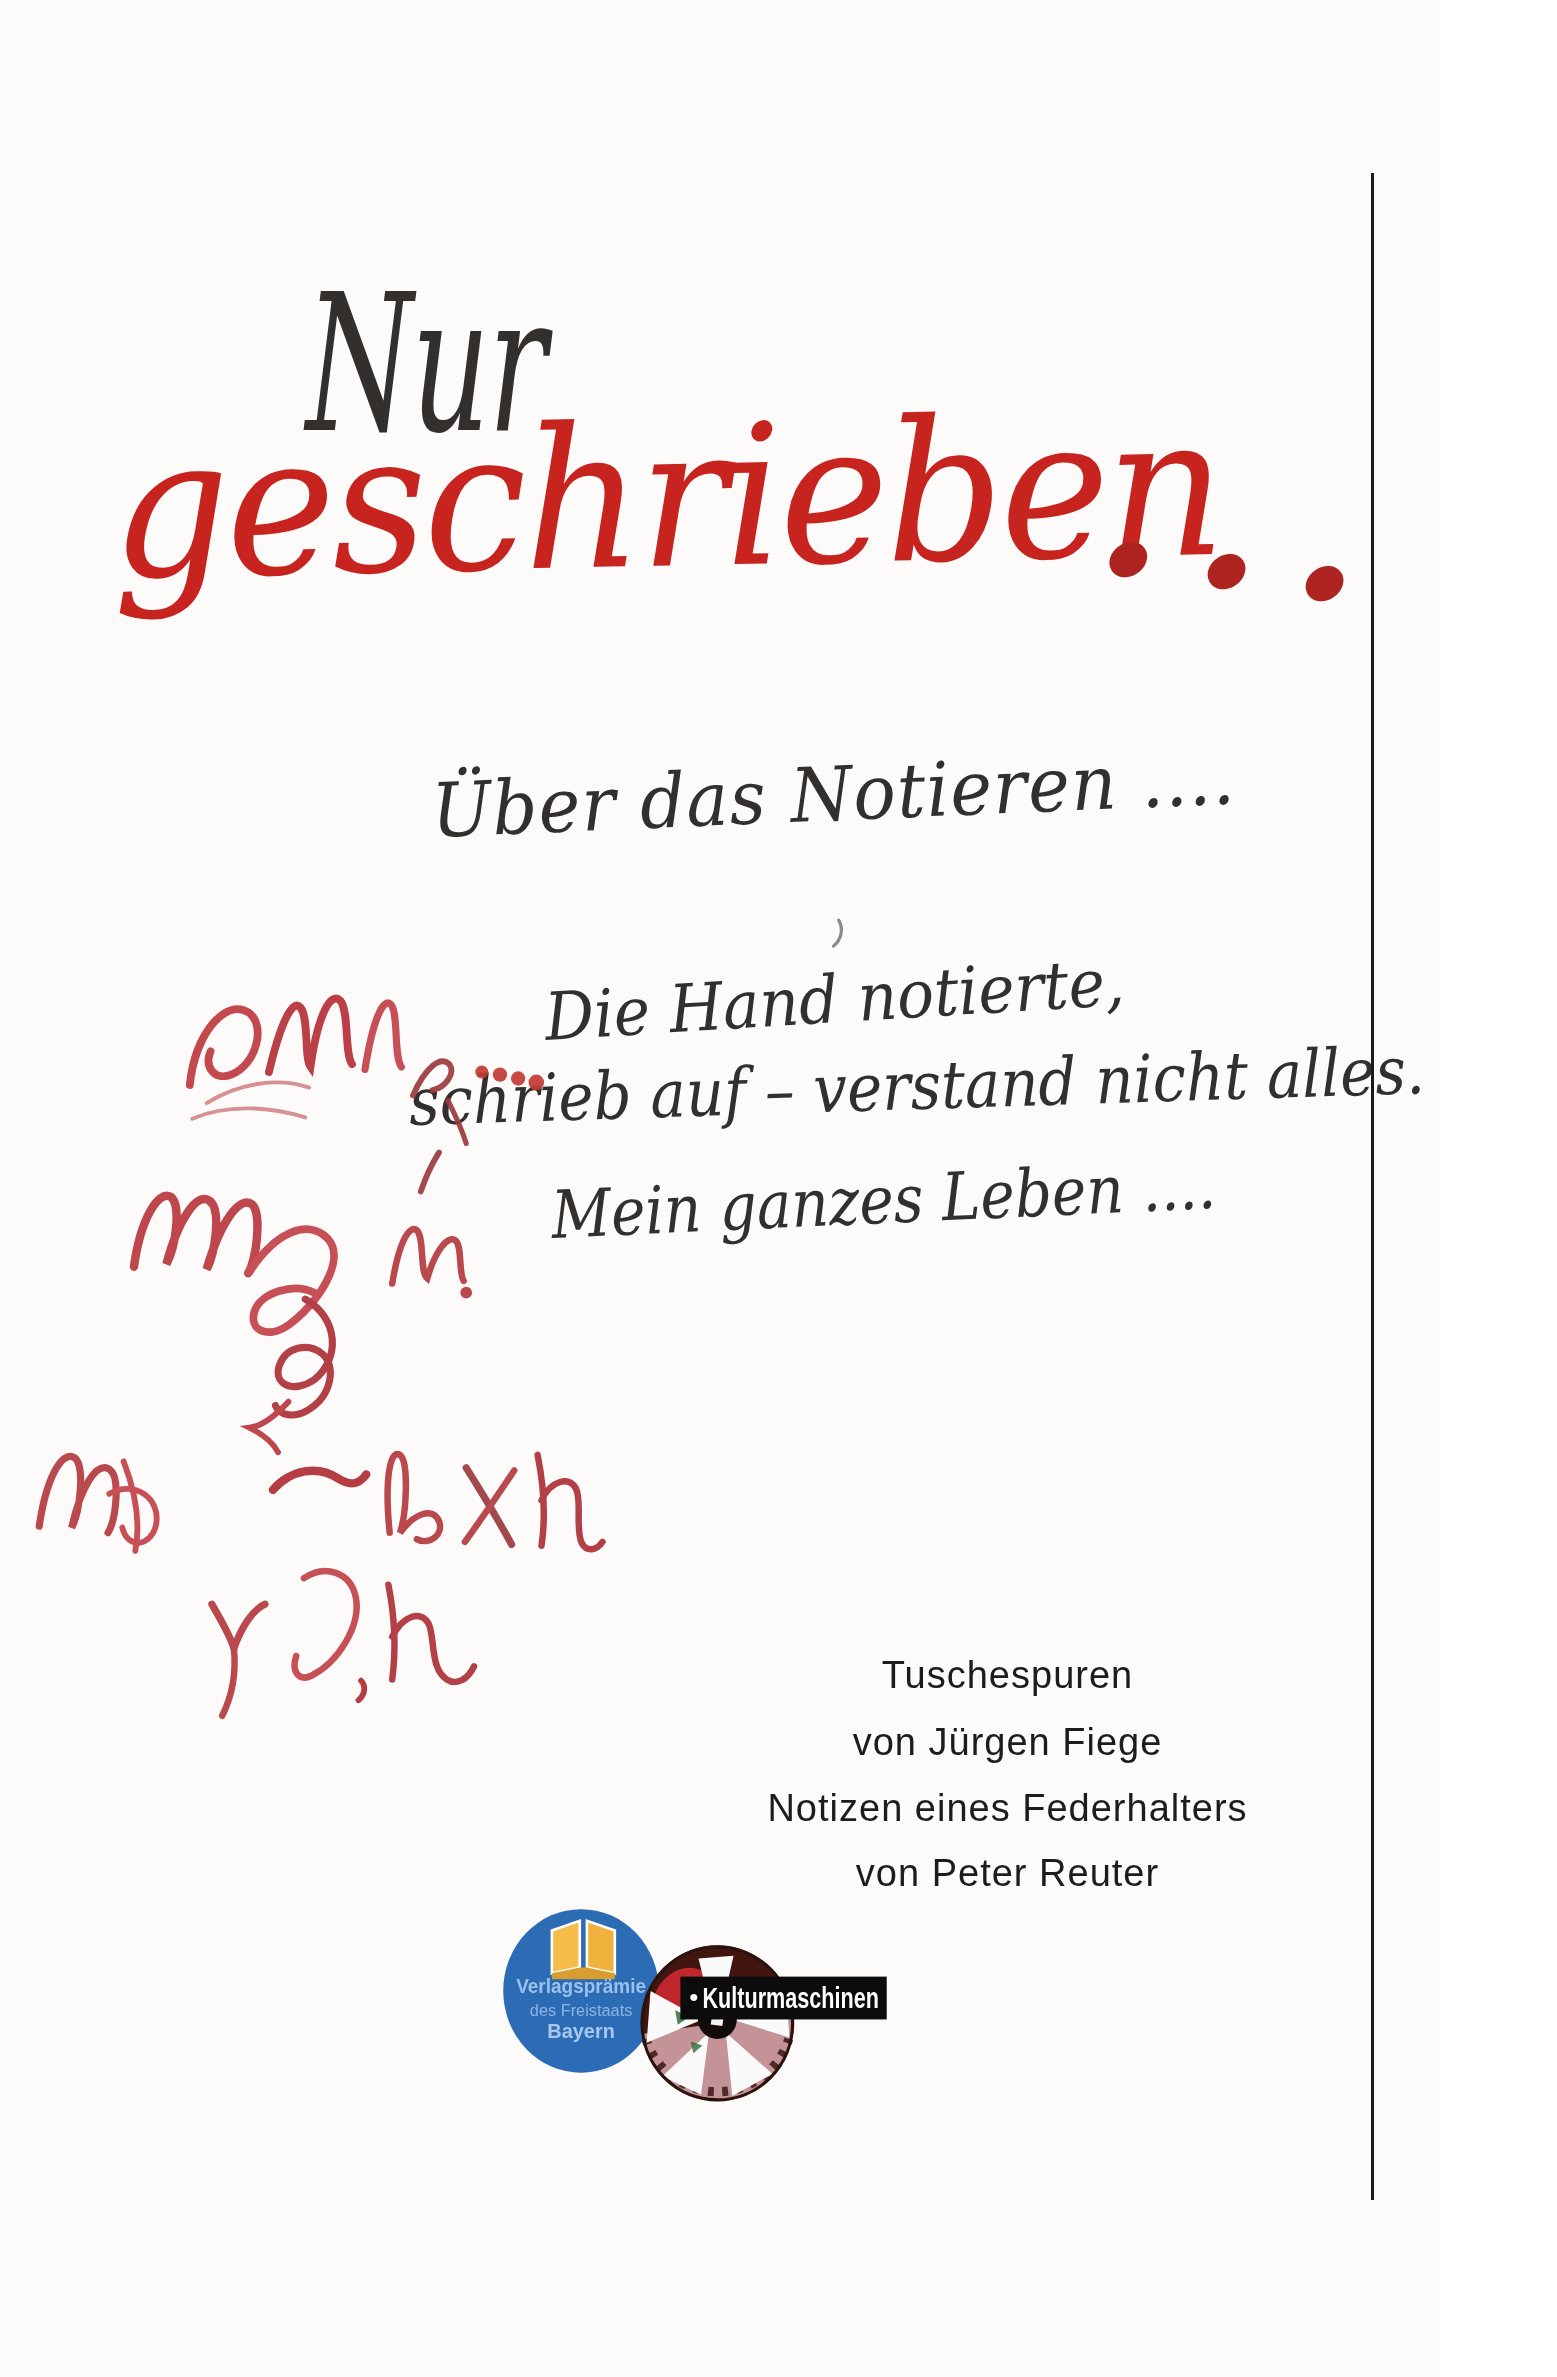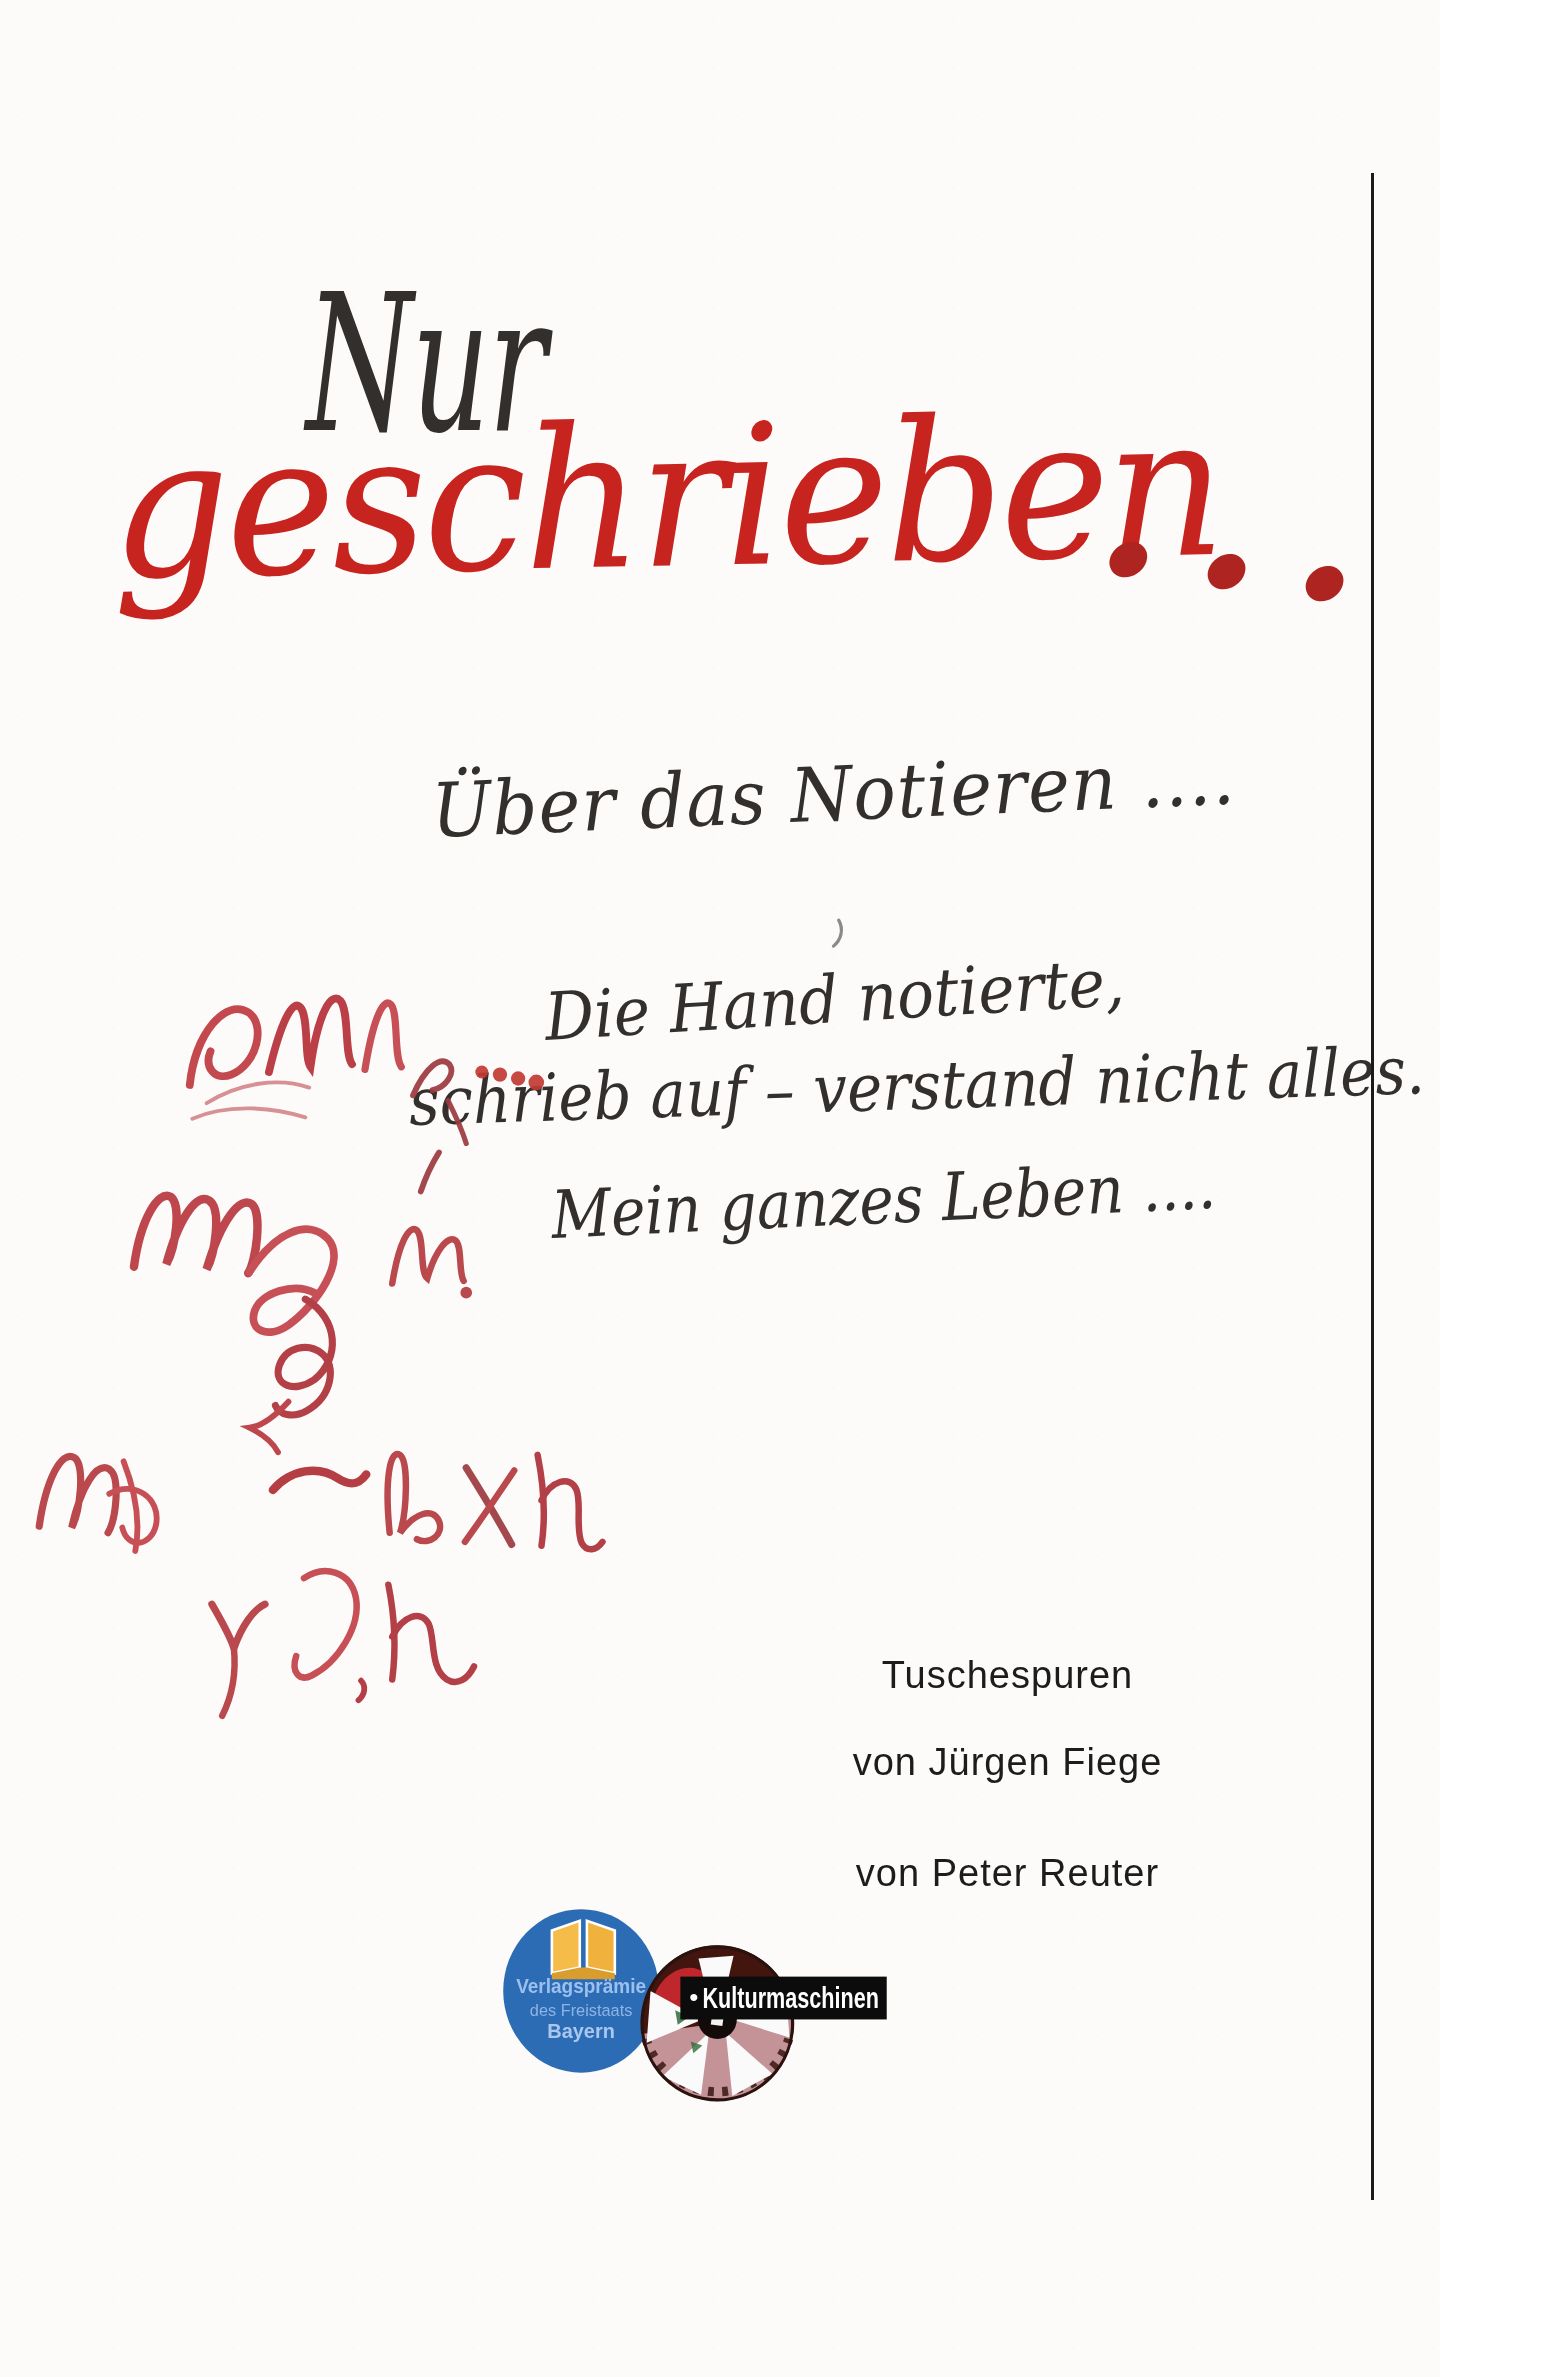"von Jürgen Fiege" #credit-2 { margin-top: 20px -> none }
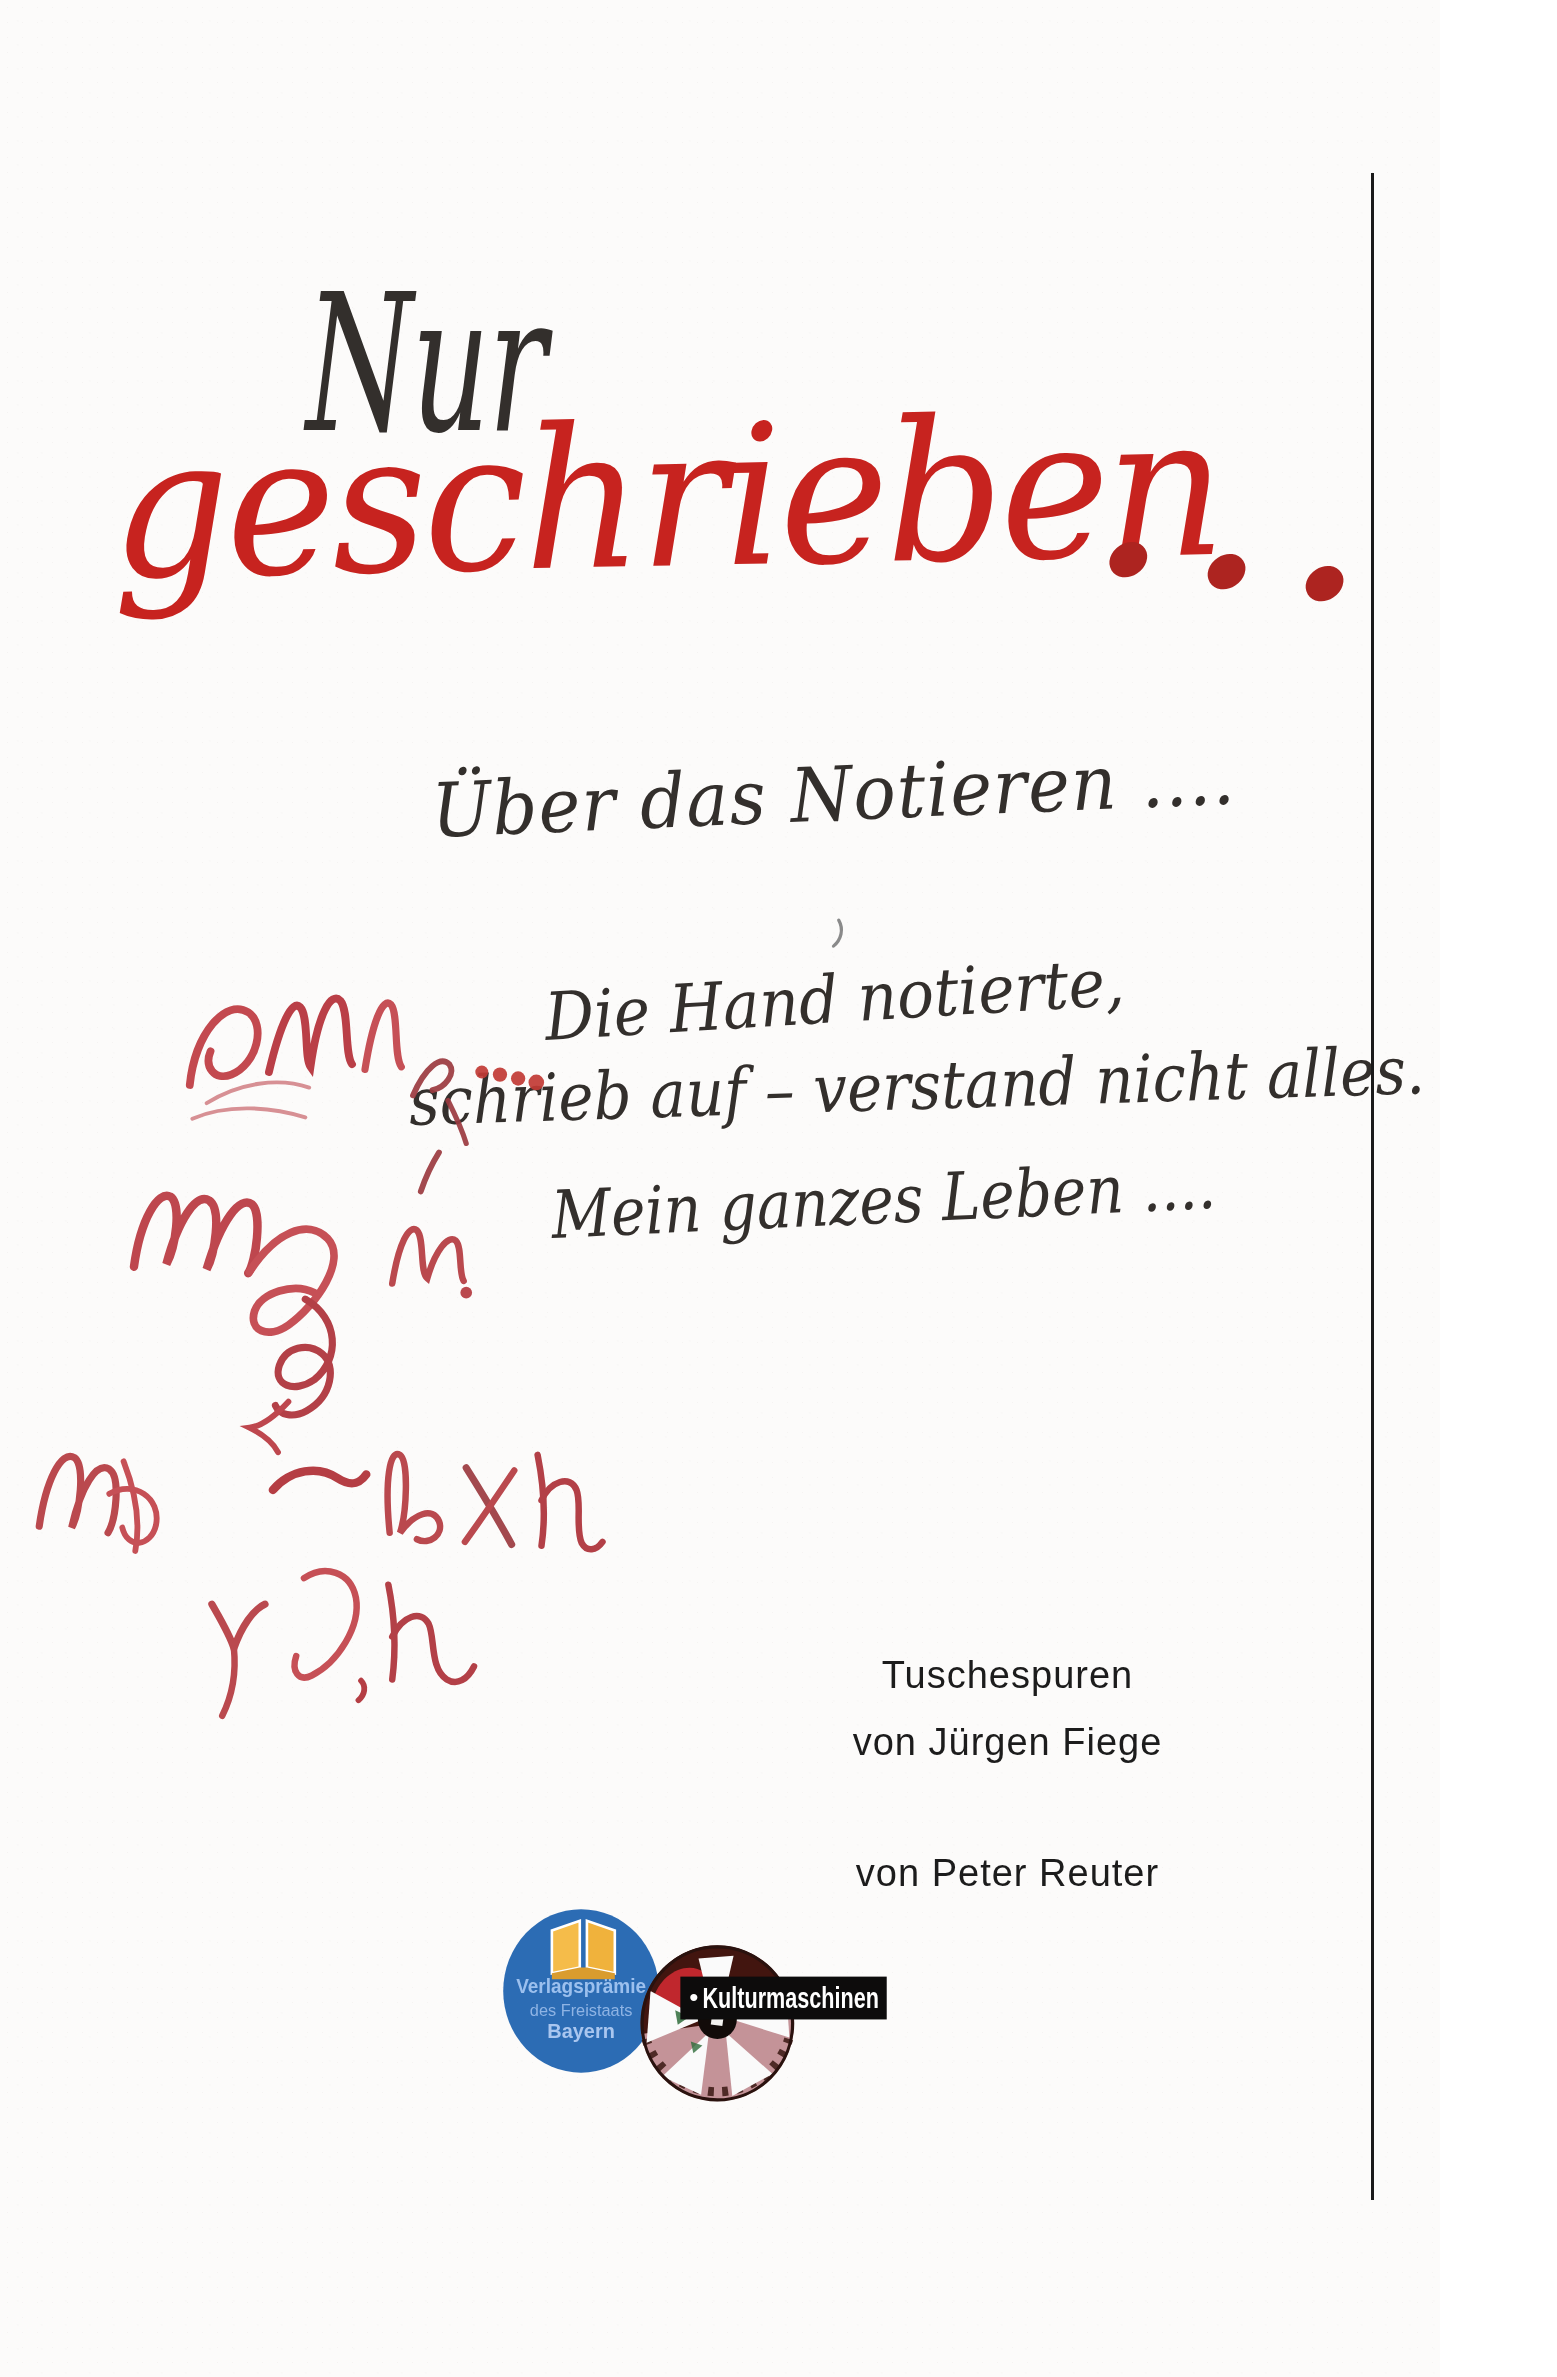"Notizen eines Federhalters" div.print-line { html: none -> <div>Notizen eines Federhalters</div> }
